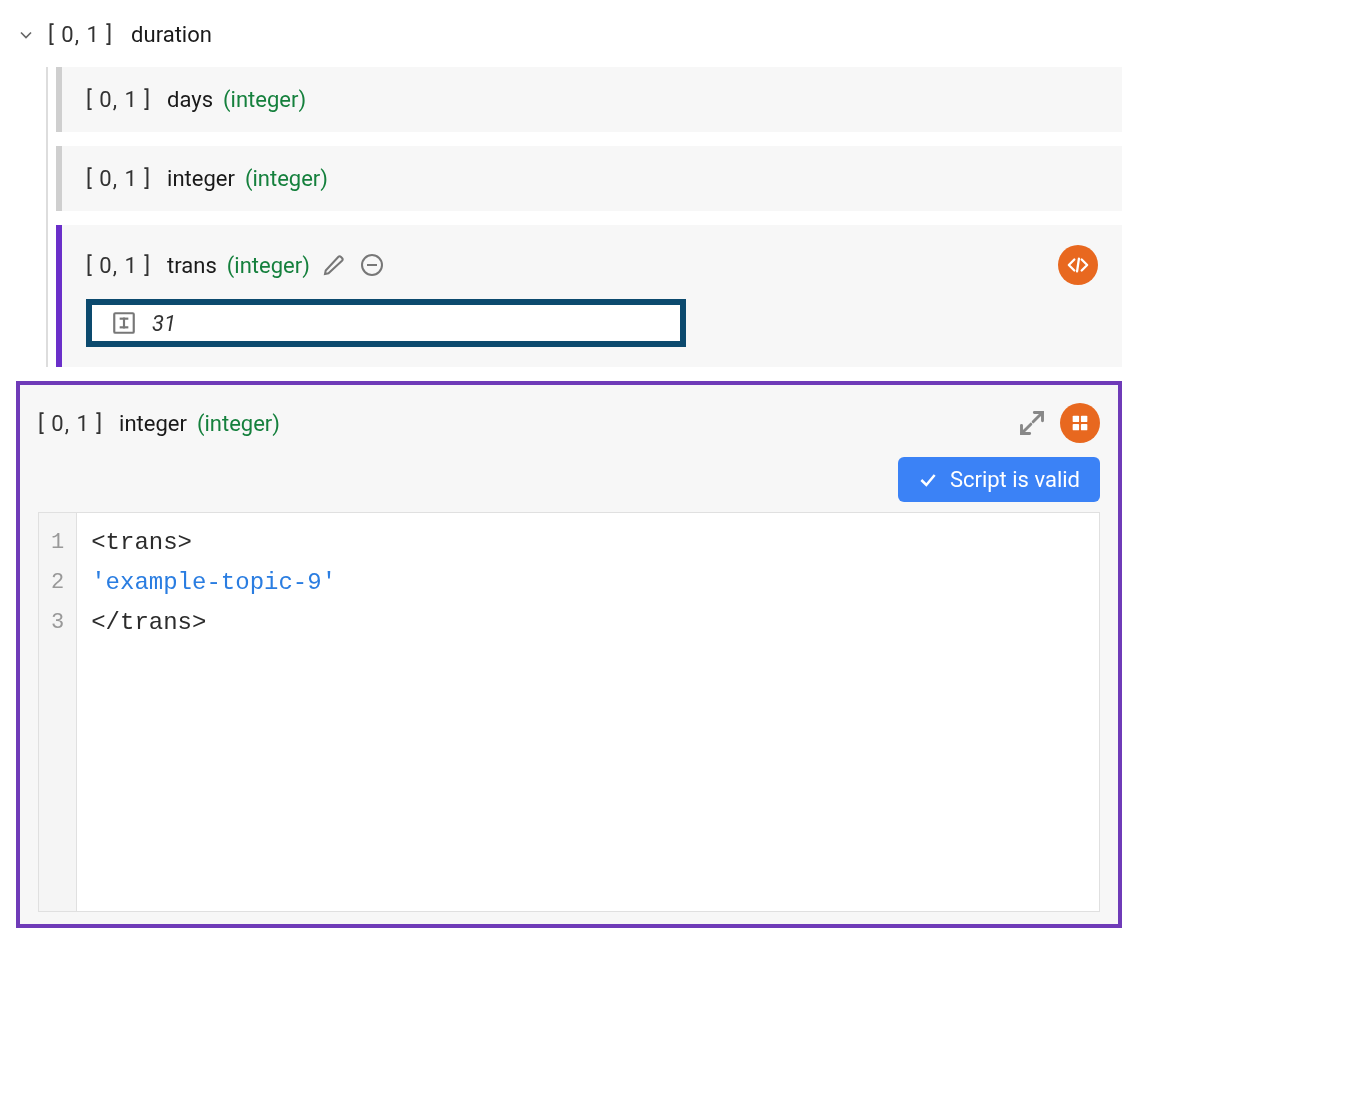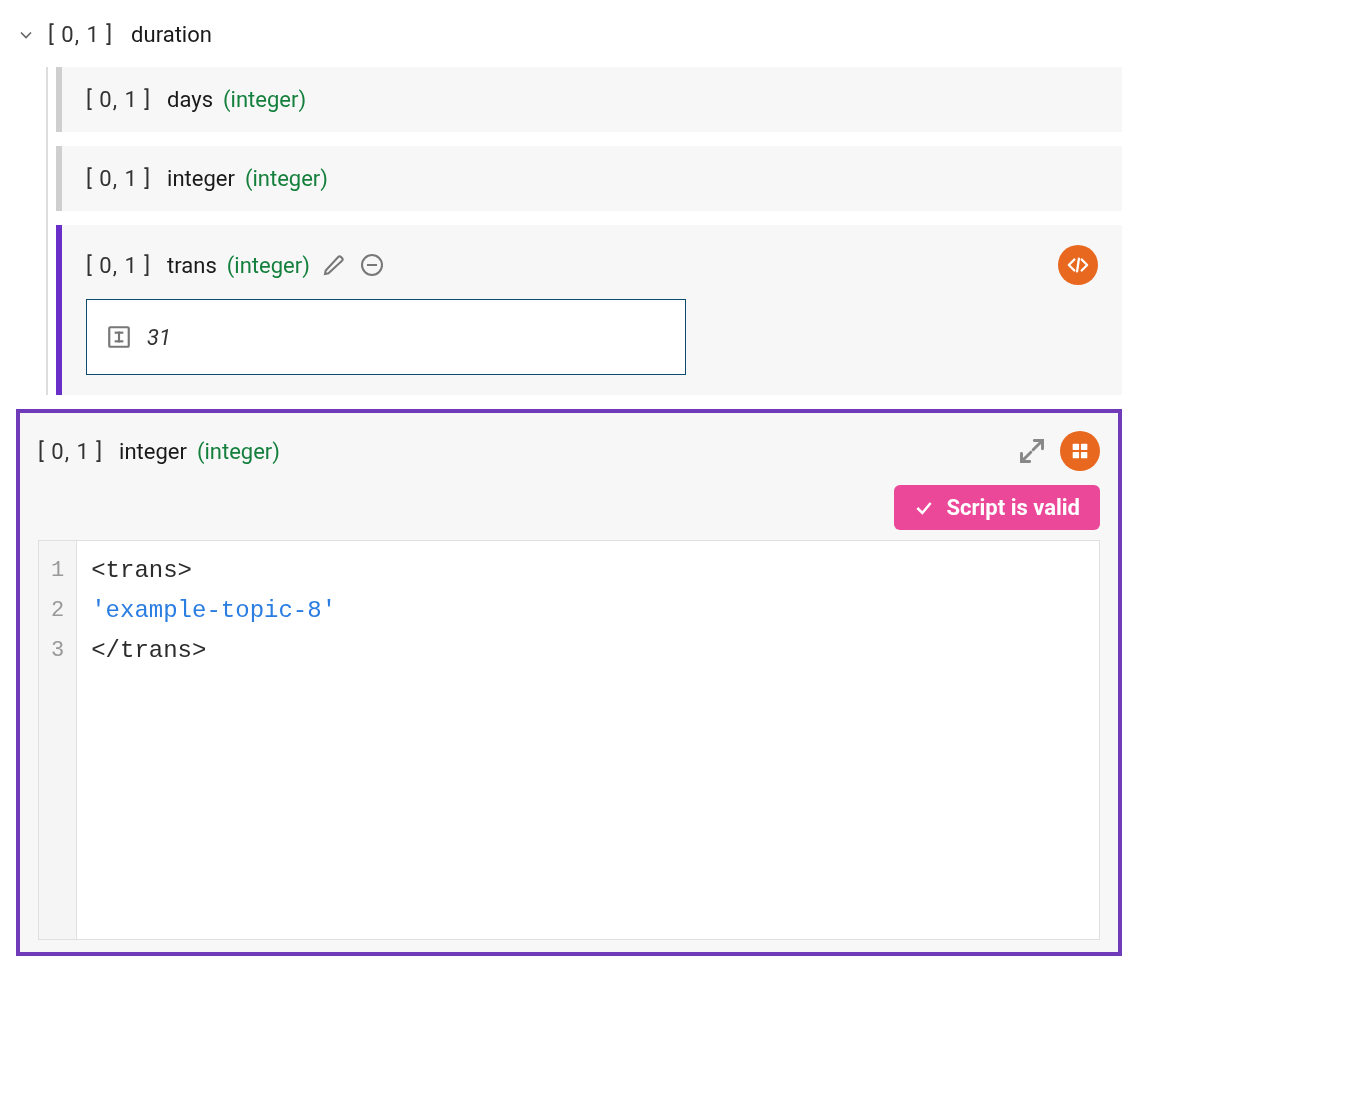"31" .input-box { border: 1px solid #0c4a6e -> 6px solid #0c4a6e; padding: 23px 18px -> 4px 18px }
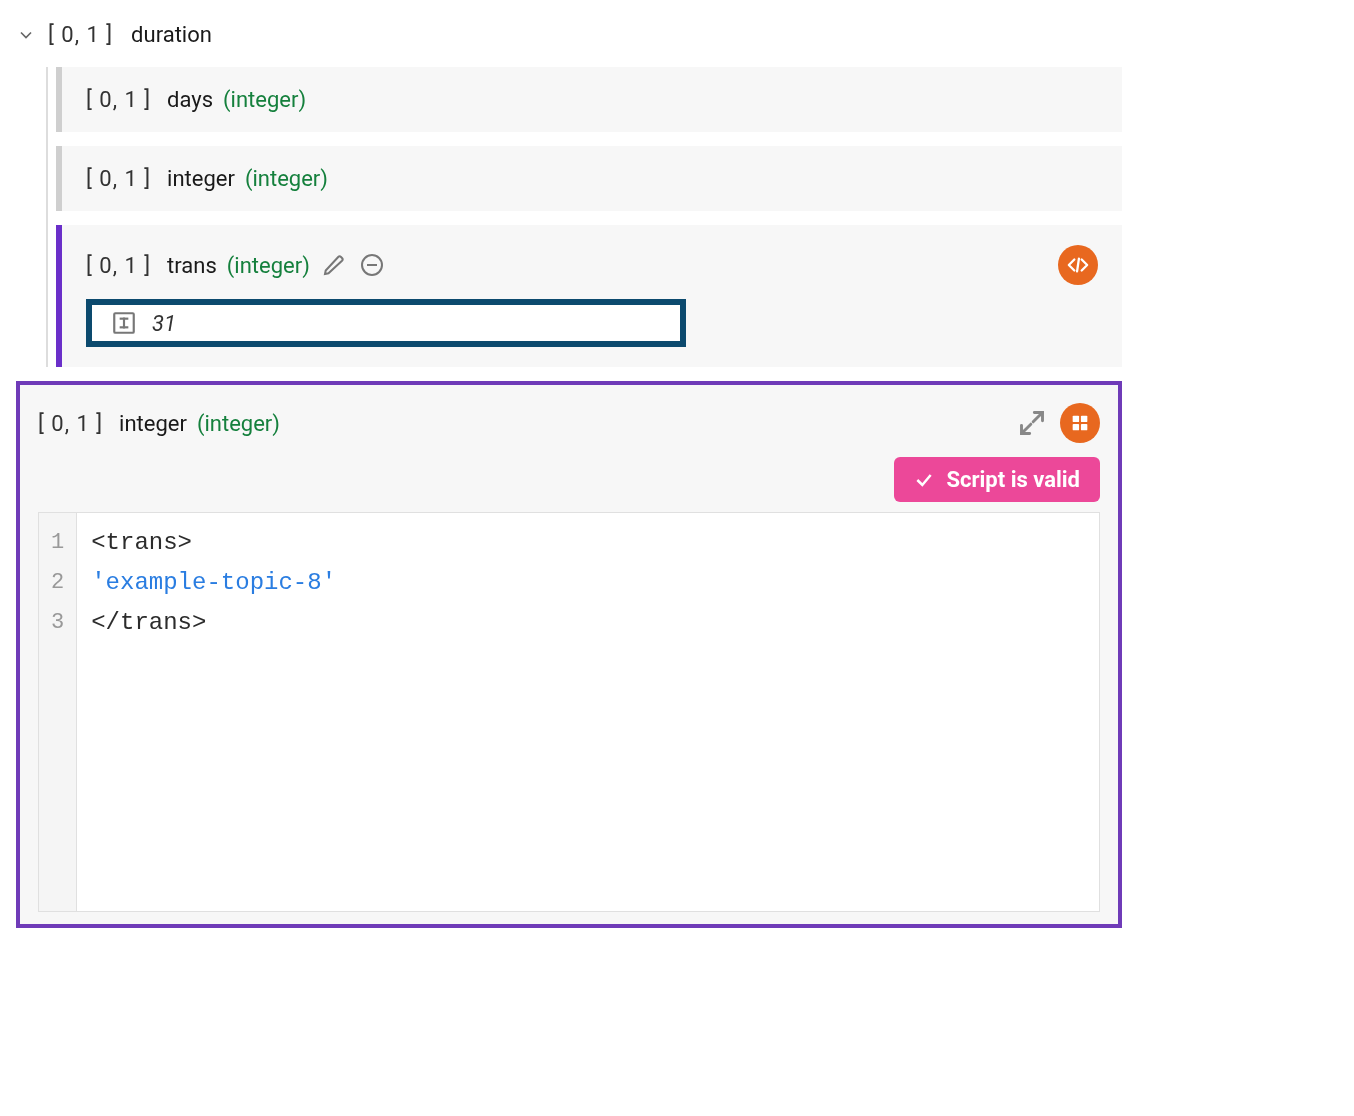"Script is valid" .status-badge { background: #ec4899 -> #3b82f6; font-weight: bold -> none }
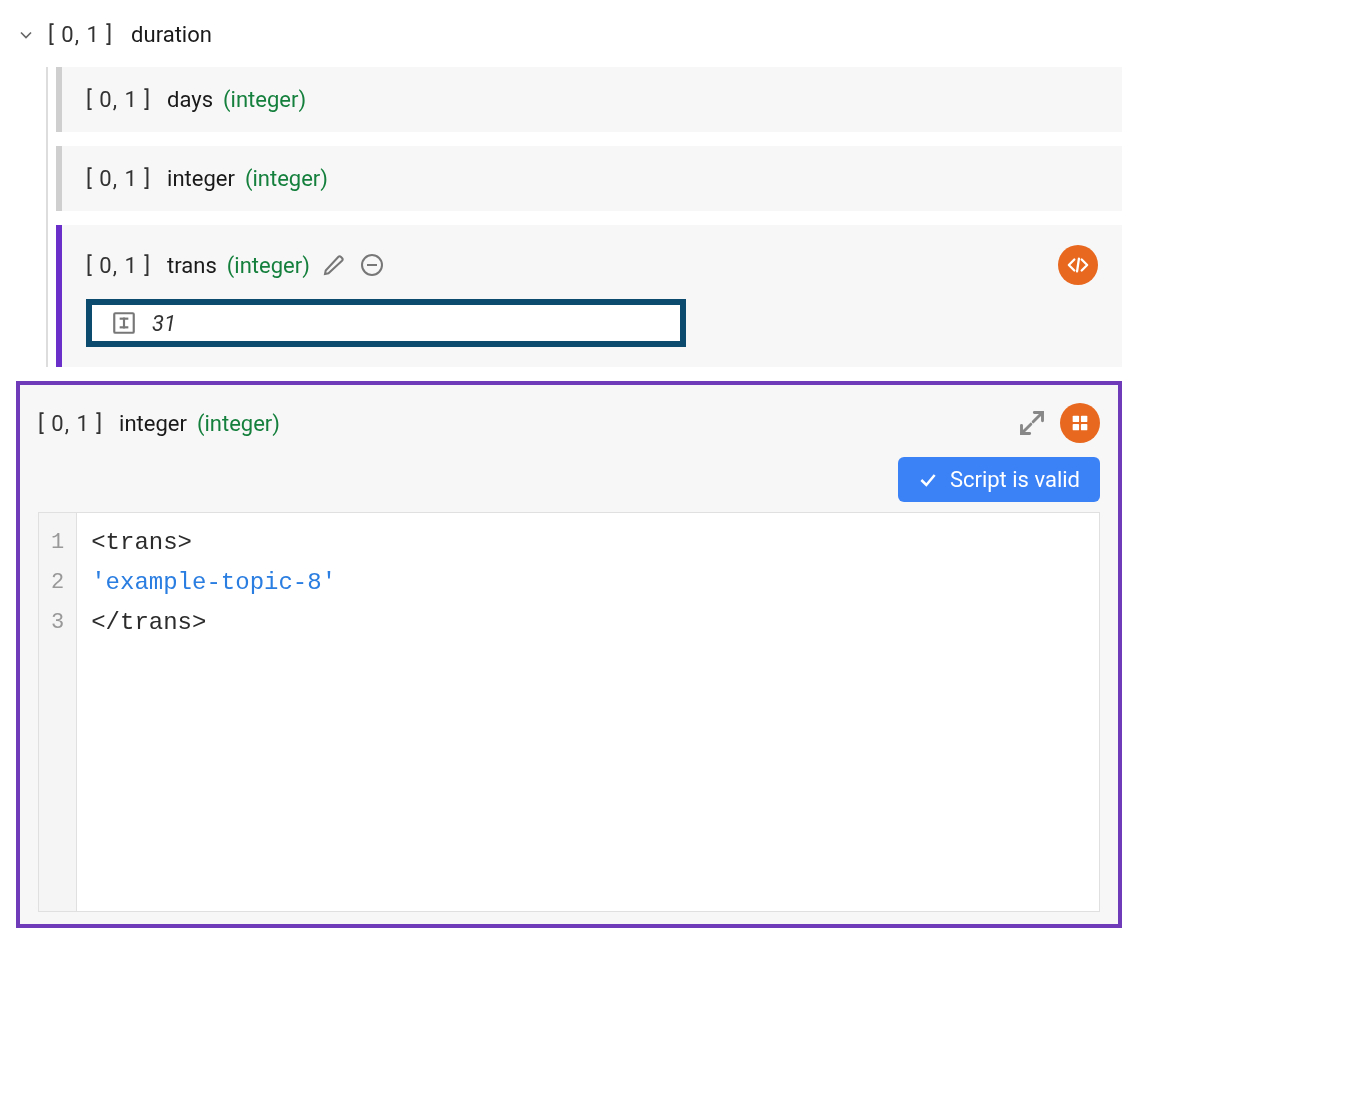"'example-topic-8'" span.tok-str { text: 'example-topic-8' -> 'example-topic-9' }
